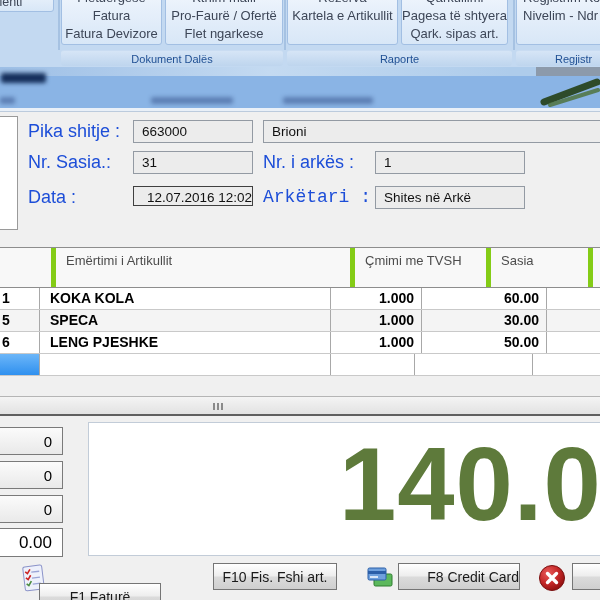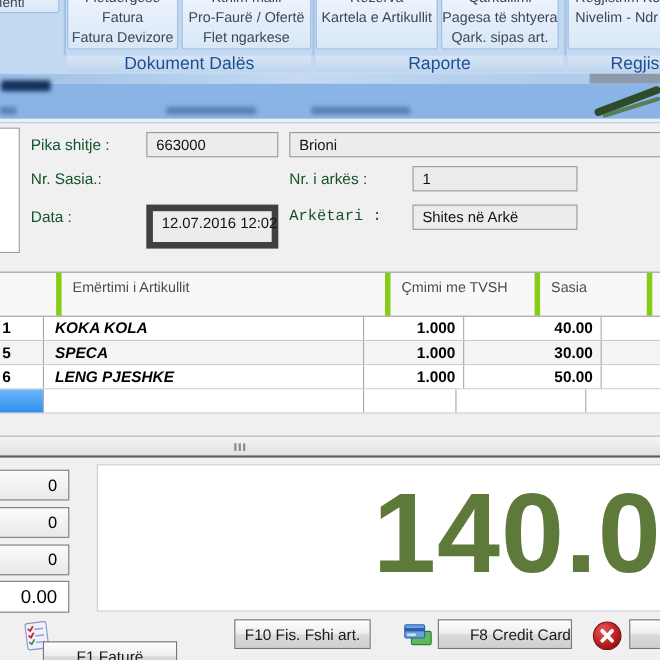"Dokument Dalës" .rlabel { font-size: 16px -> 11px }
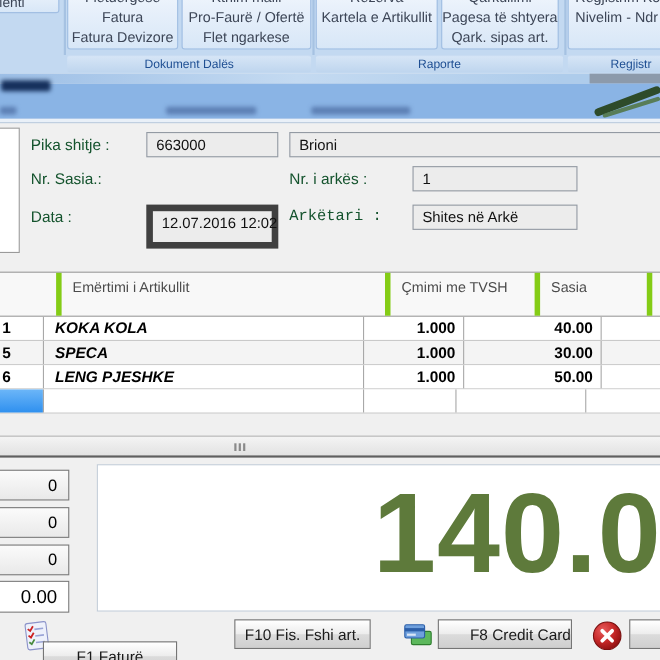"Pika shitje :" .flabel { color: #14532d -> #1d4ed8; font-size: 14px -> 18px }
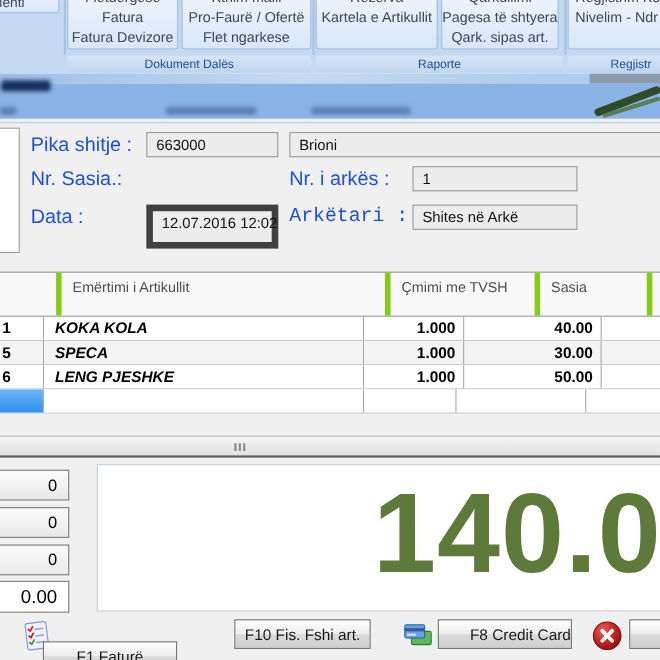"31" div.abs { html: none -> <div>31</div> }
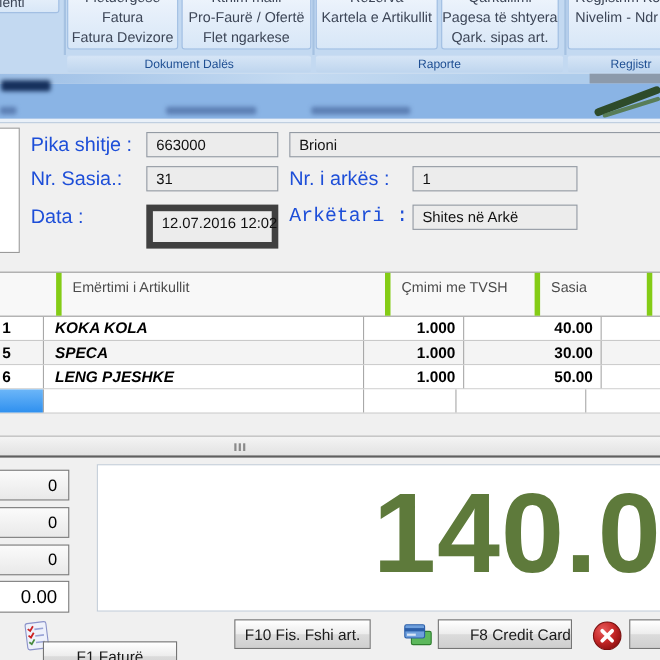"12.07.2016 12:02" .ffield.dark-border { border: 6px solid #404040 -> 1px solid #404040; height: 40px -> 20px }
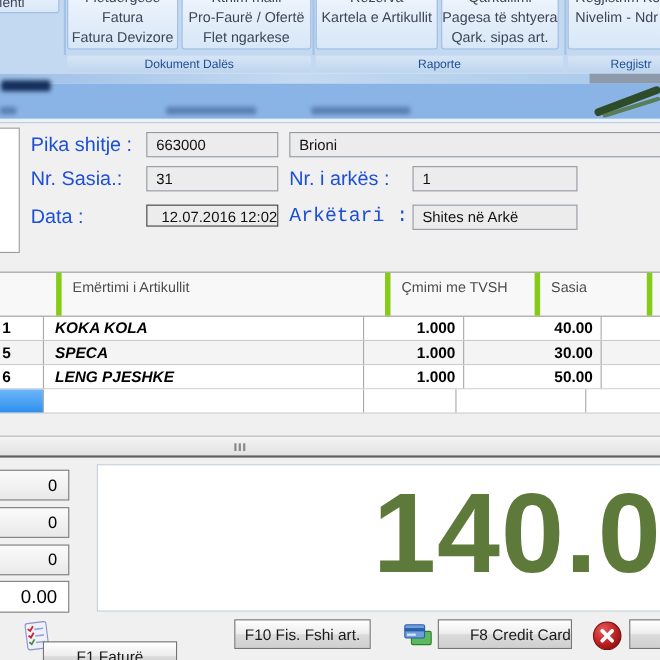"KOKA KOLA" .td.c-name { font-style: italic -> none }
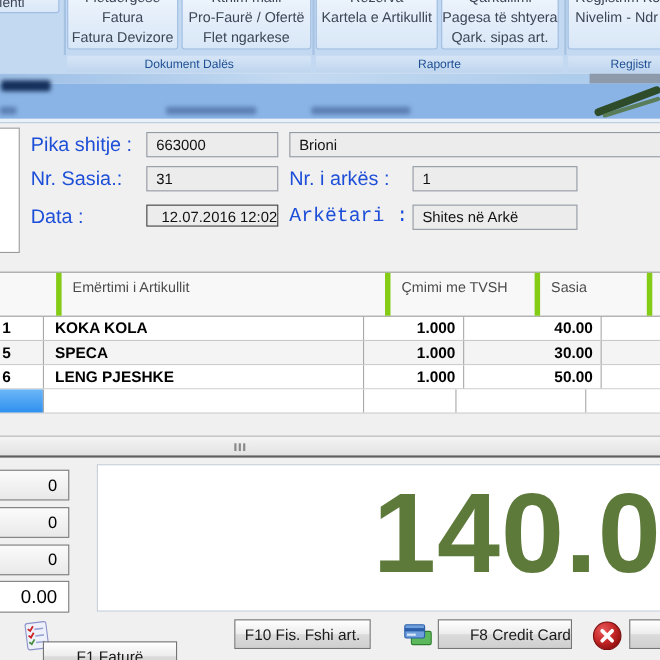"40.00" div.td { text: 40.00 -> 60.00 }
